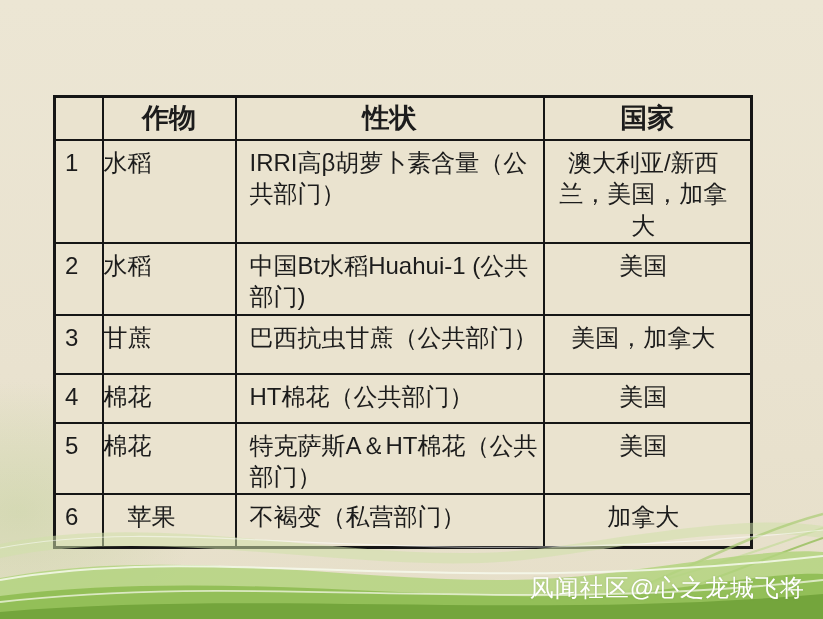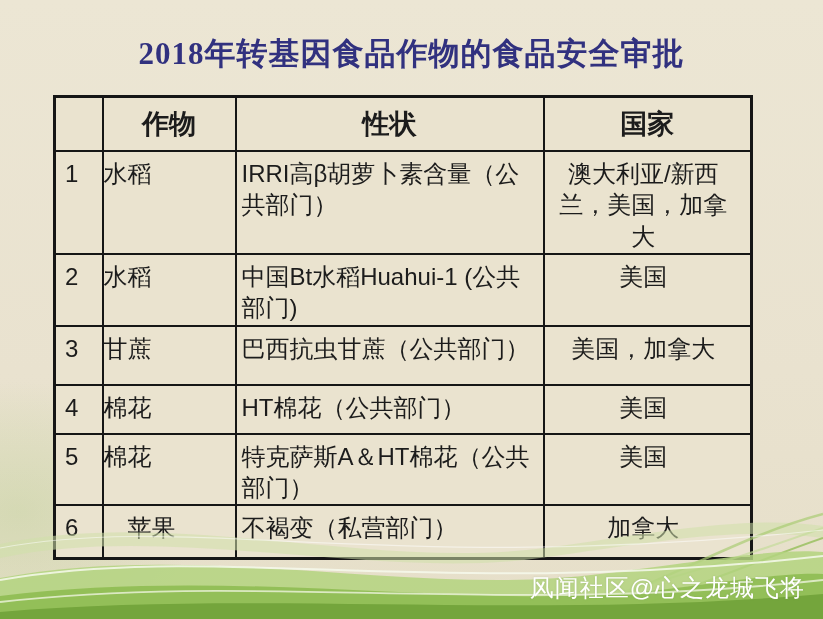"2018年转基因食品作物的食品安全审批" div.page-title { html: <div>2018年转基因食品作物的食品安全审批</div> -> none }
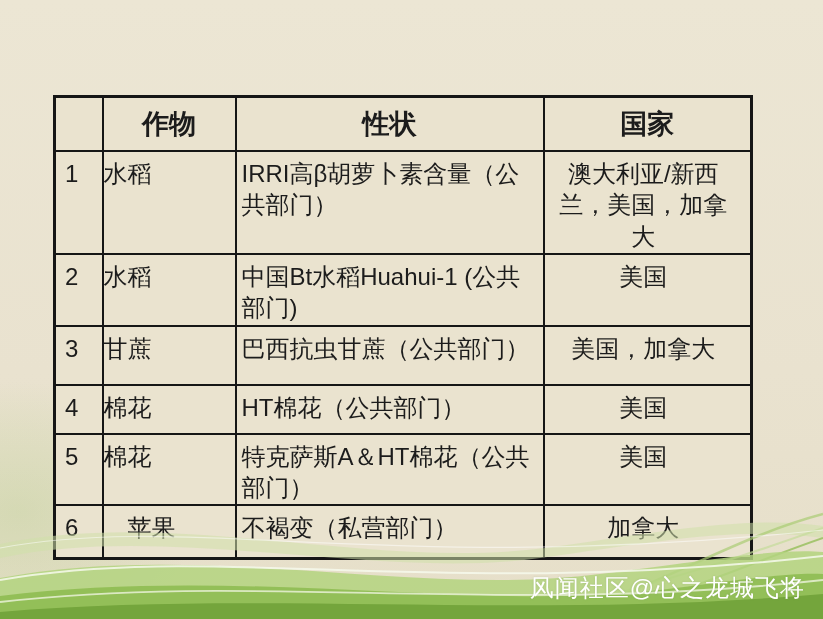"作物" tr.hdr { height: 54px -> 43px }
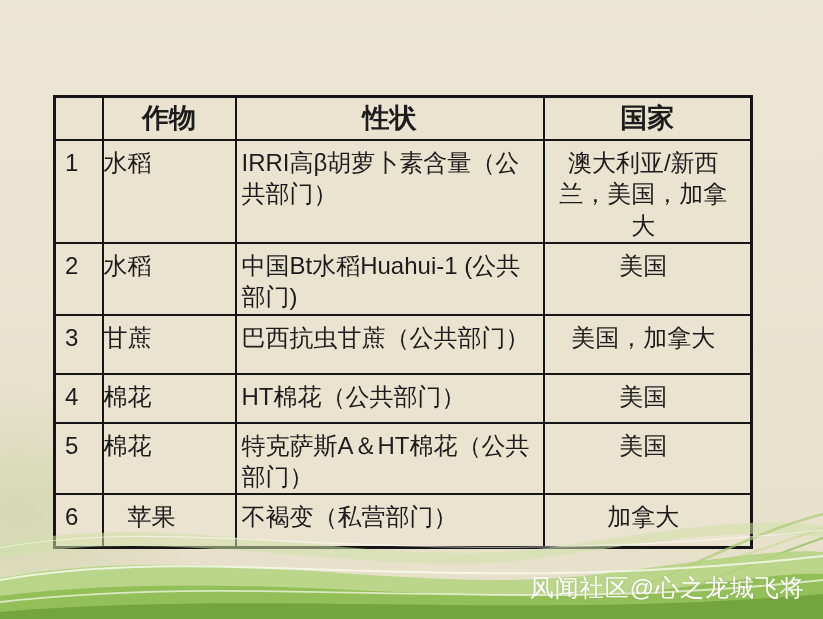"IRRI高β胡萝卜素含量（公共部门）" td.trait { padding-left: 5px -> 13px }
